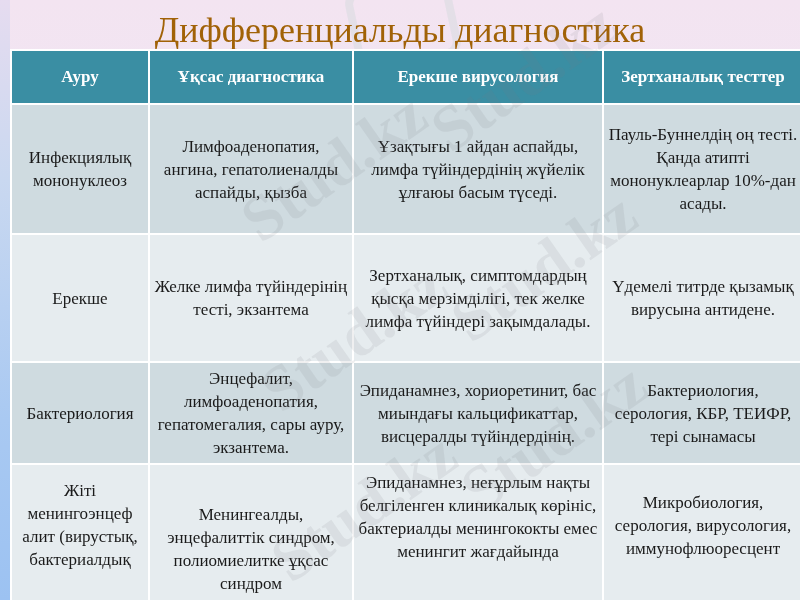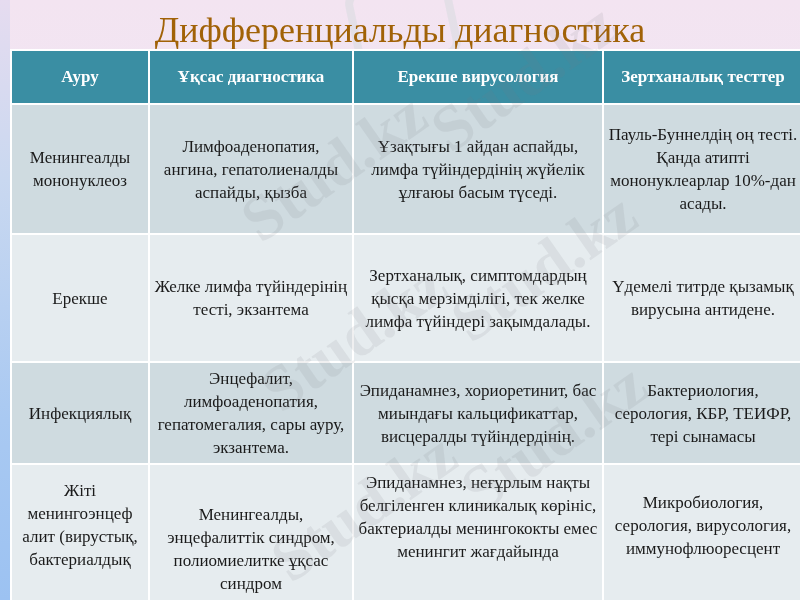"Менингеалды мононуклеоз" td { text: Менингеалды -> Инфекциялық }
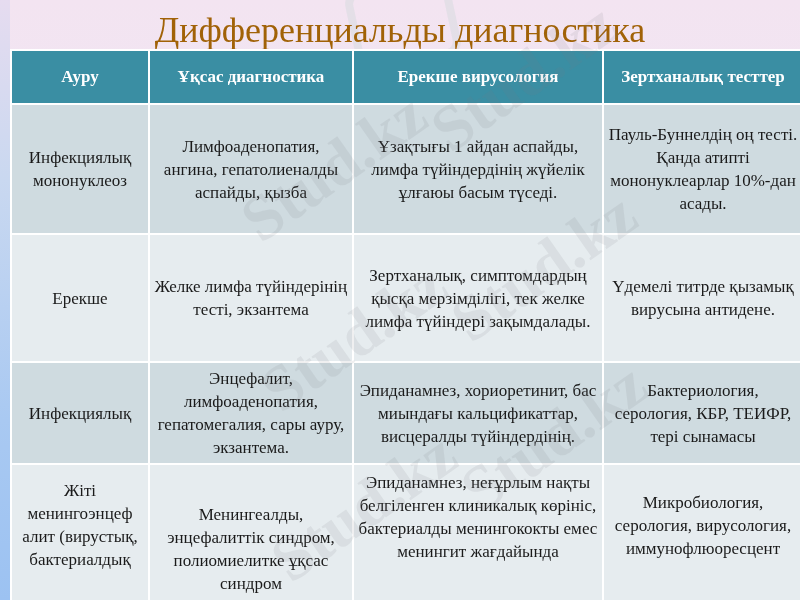"Инфекциялық" td { text: Инфекциялық -> Бактериология }
